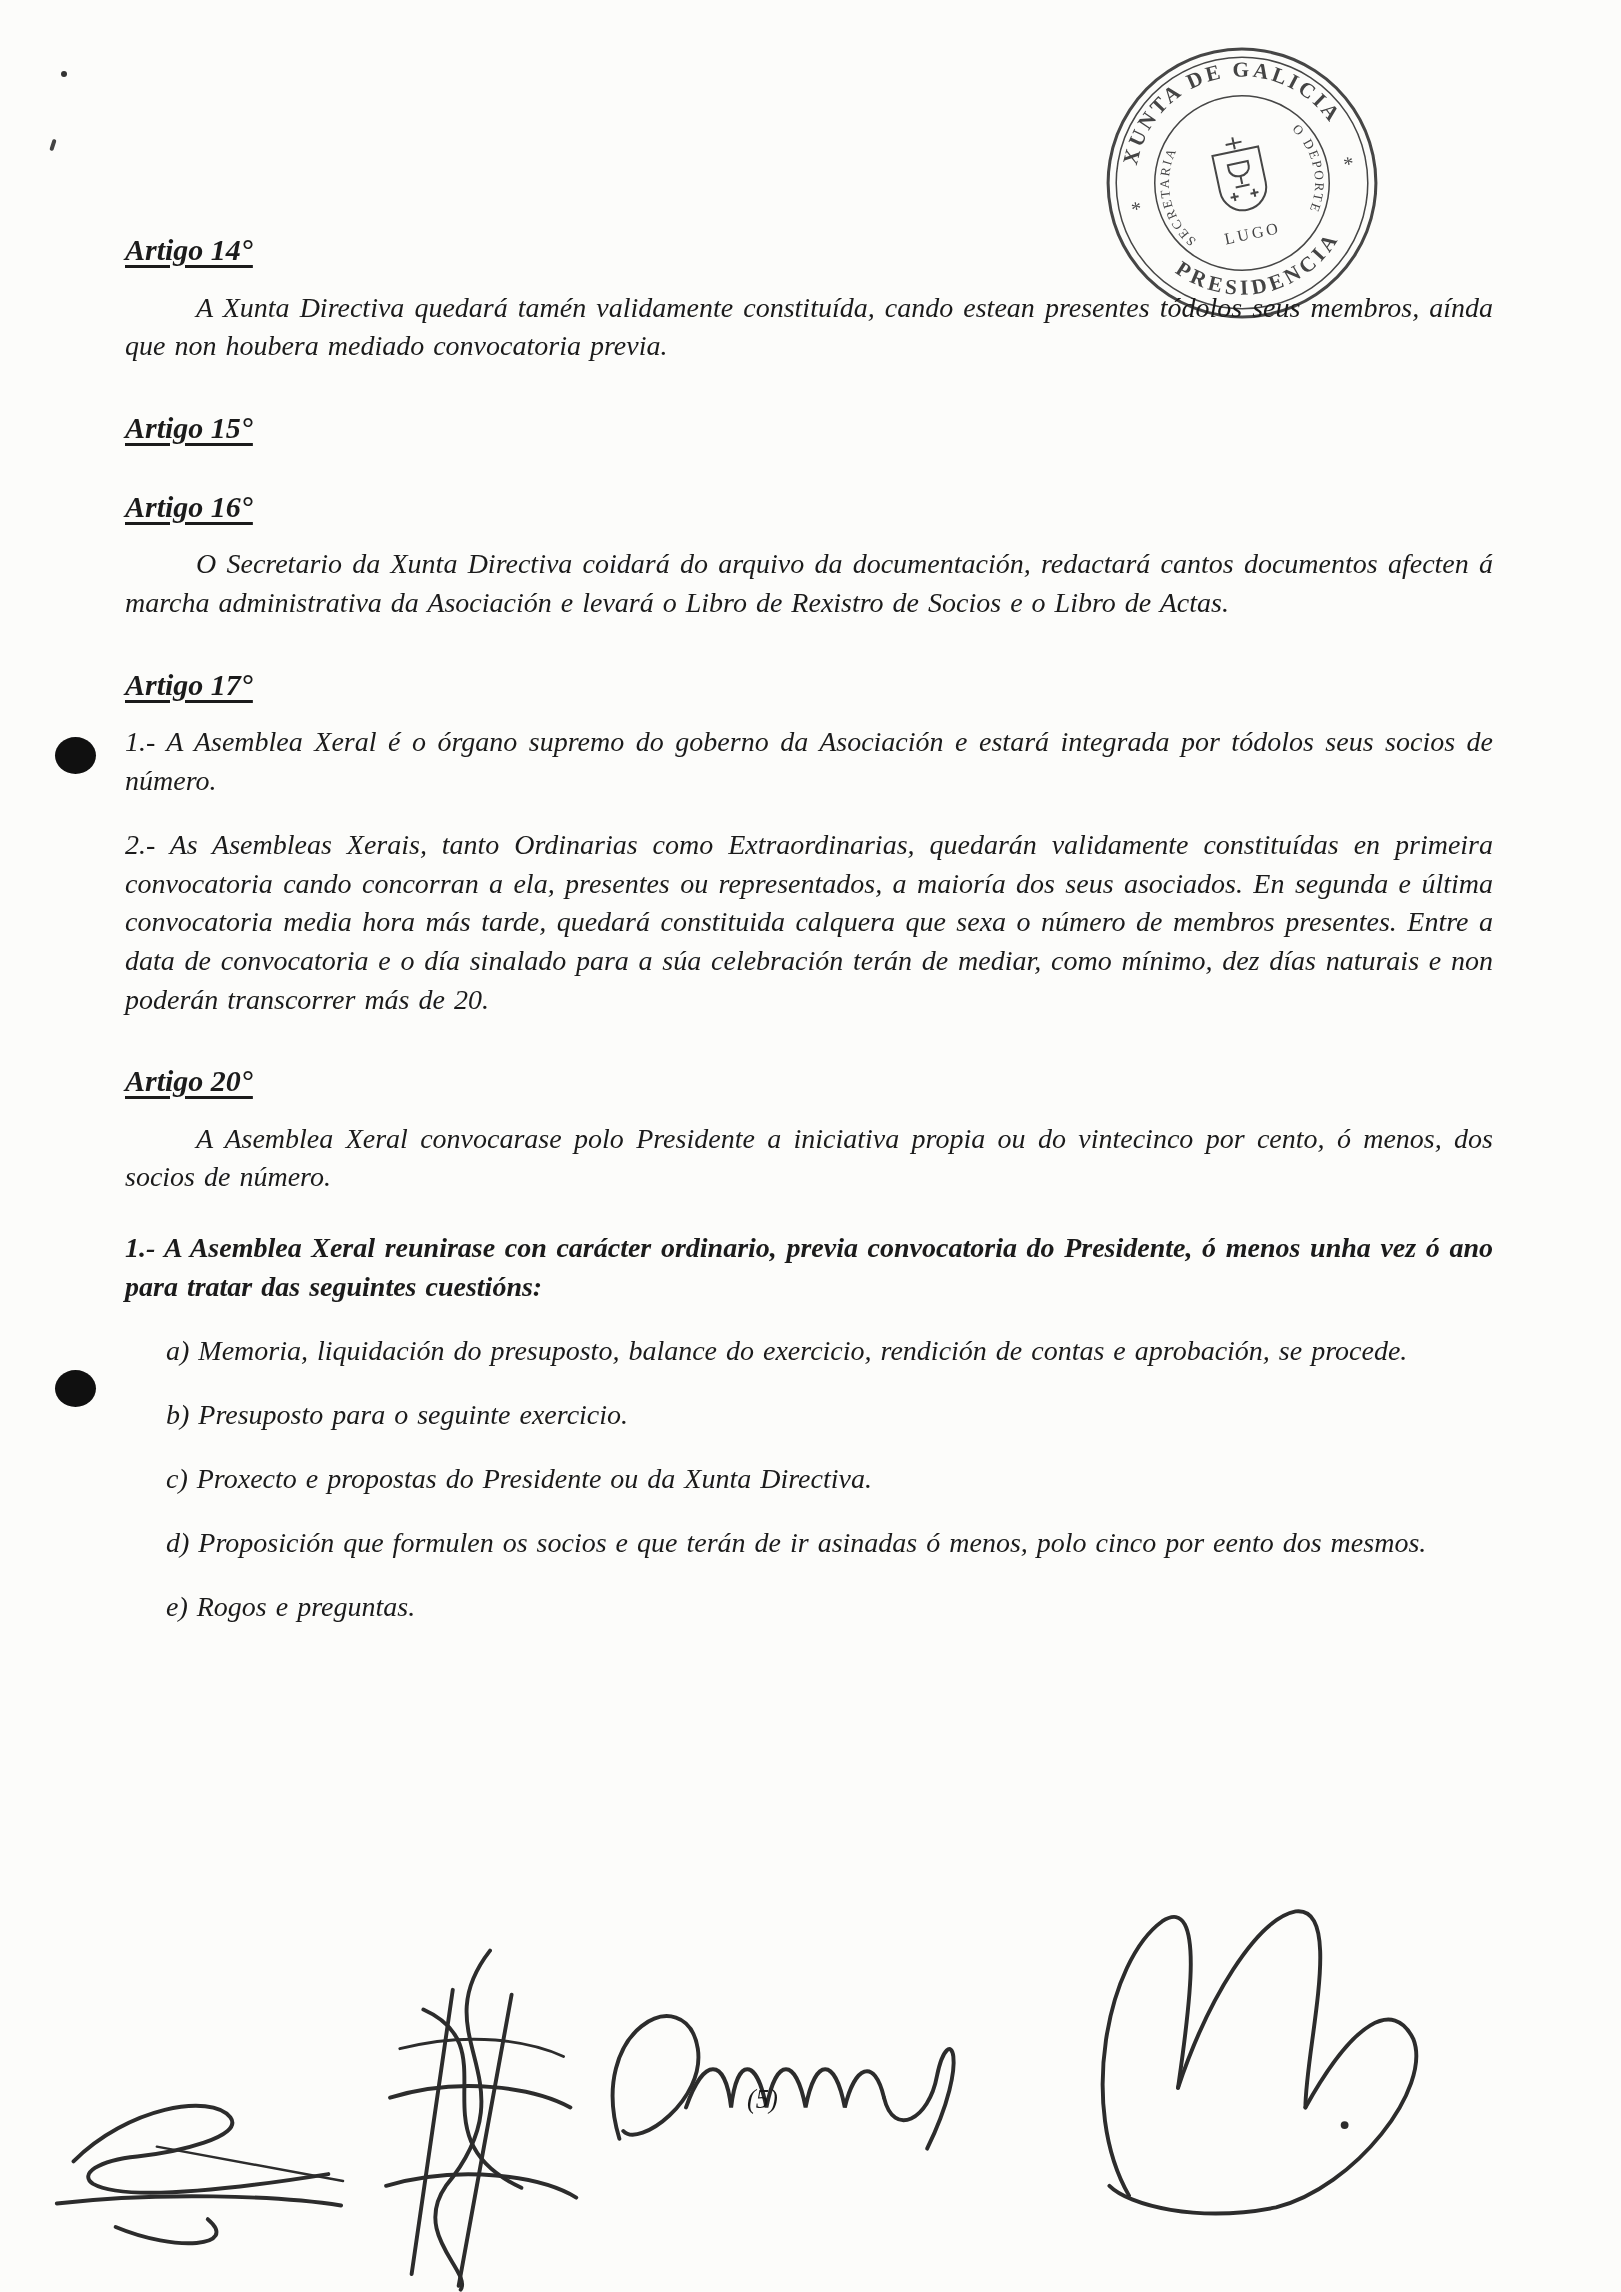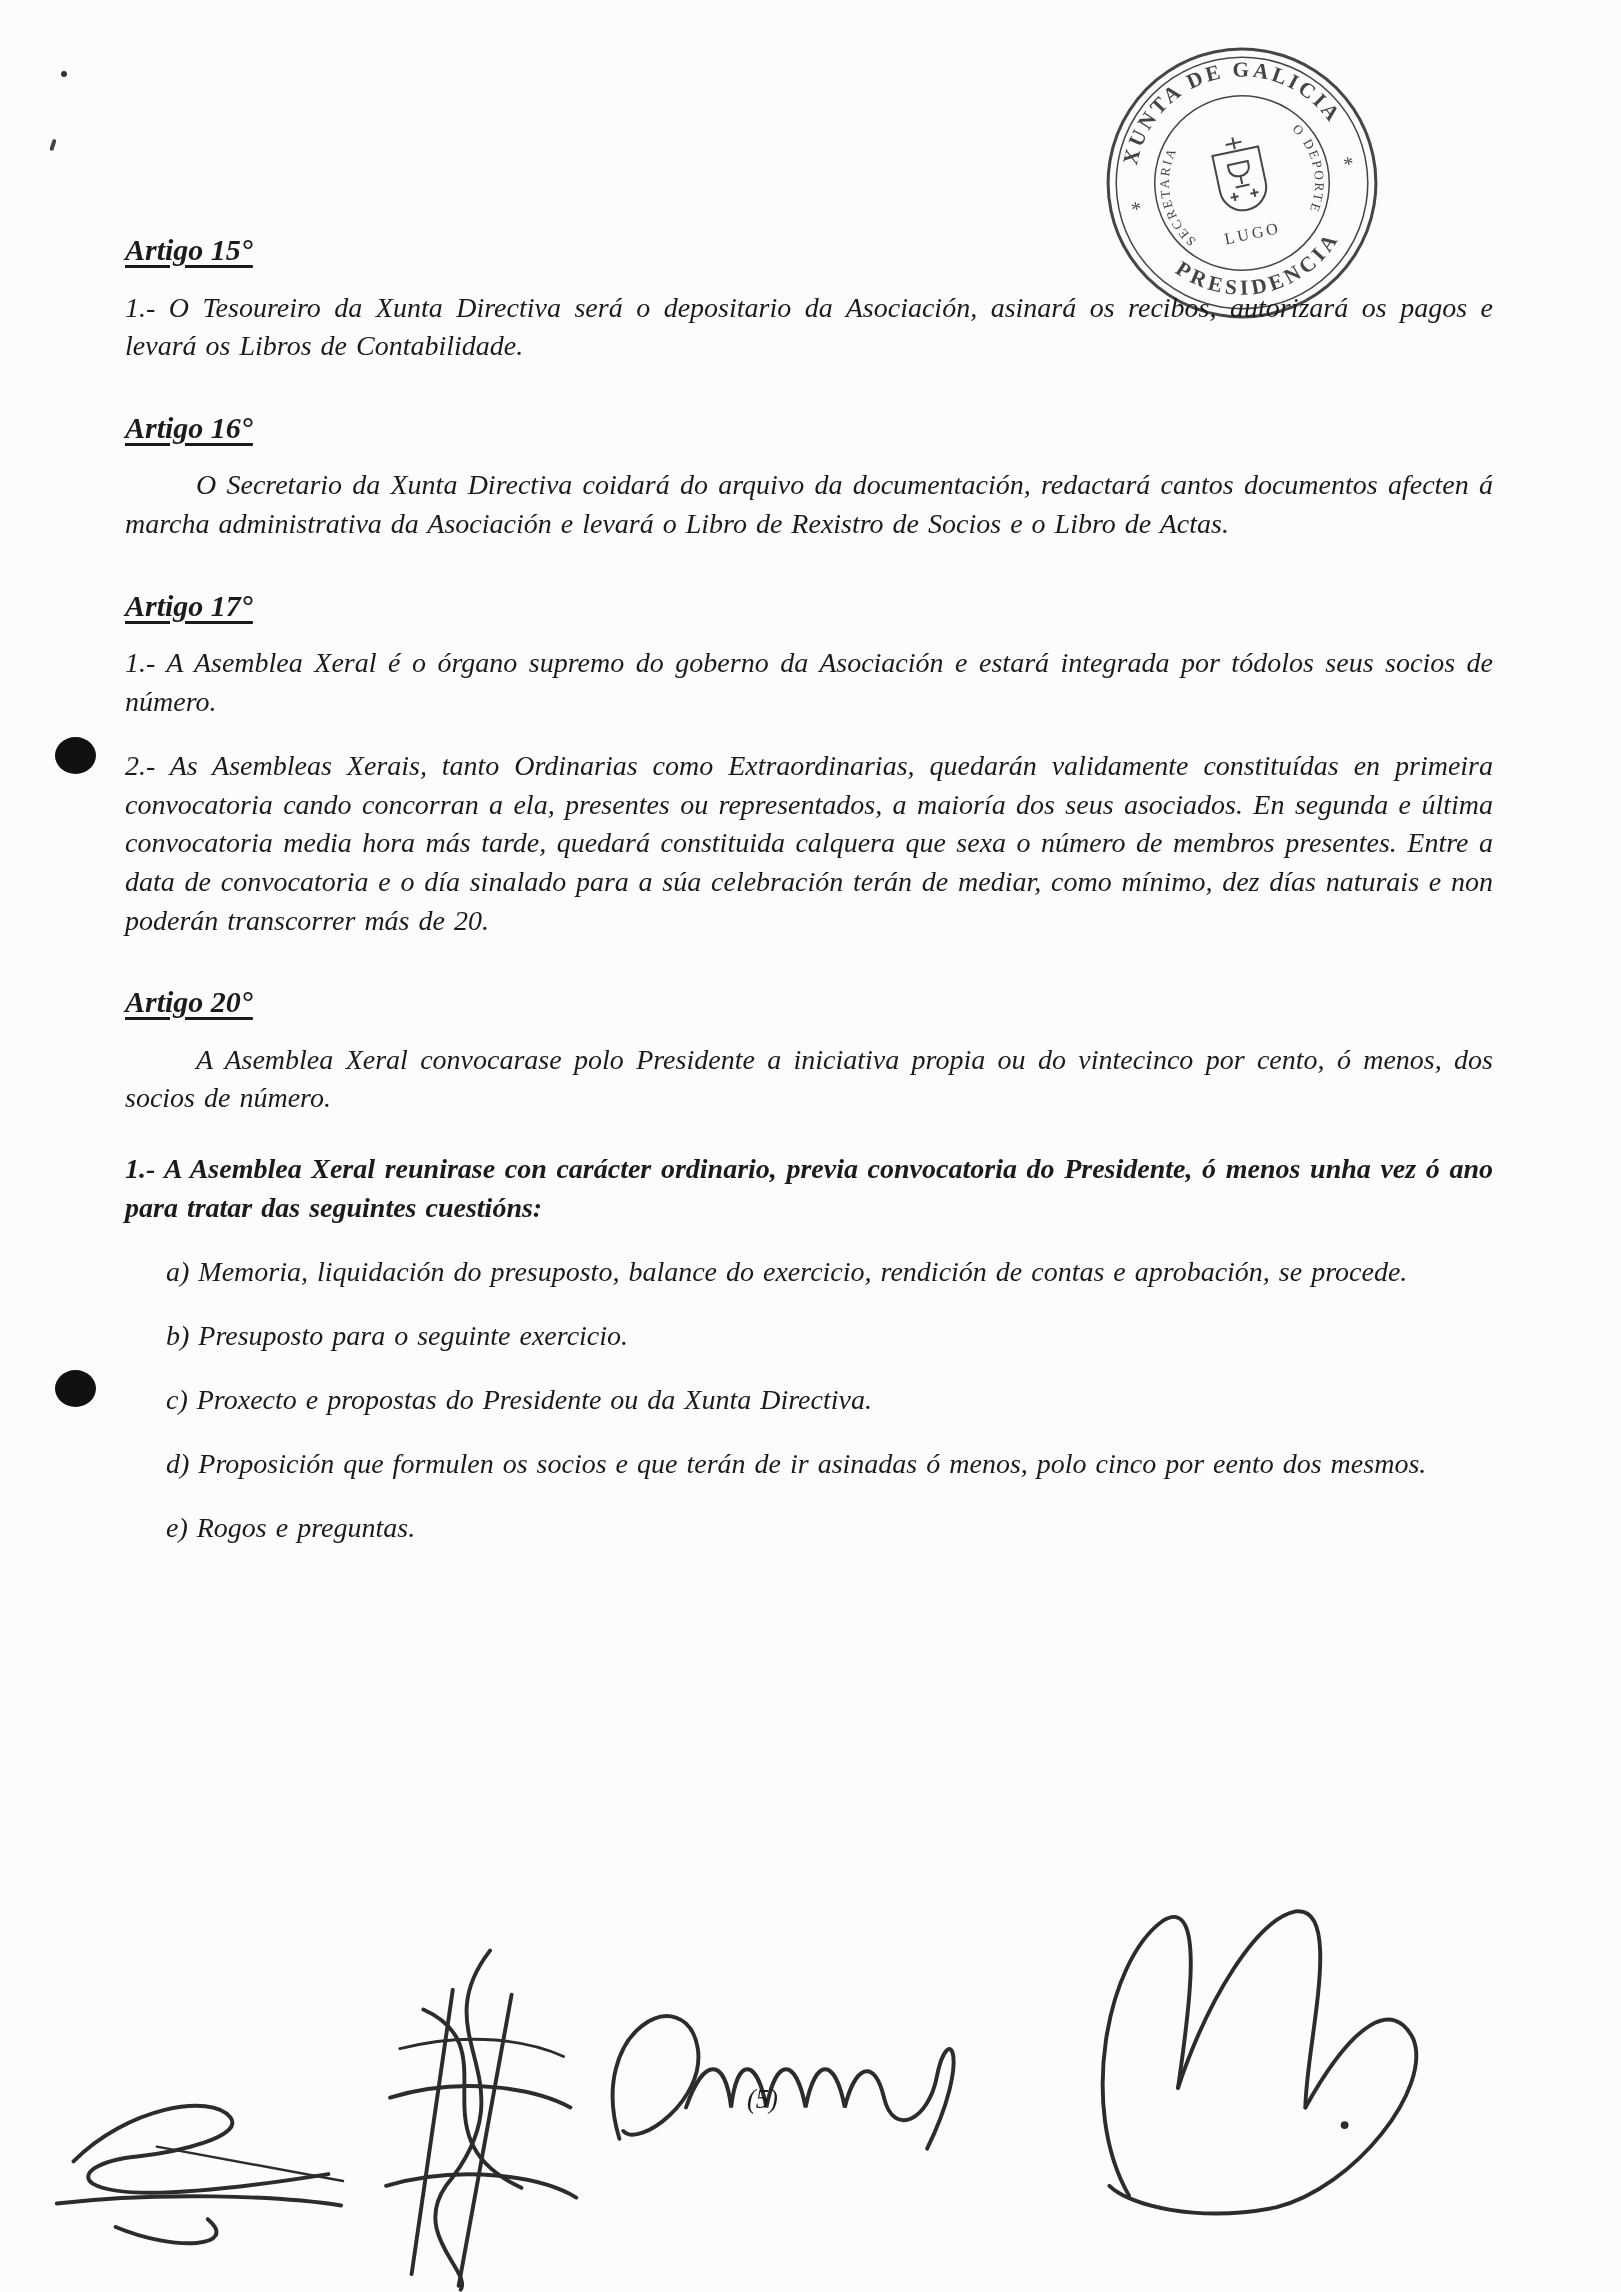"Artigo 14°" section { html: none -> <section> <h2>Artigo 14°</h2> <p>A Xunta Directiva quedará tamén validamente constituída, cando estean presentes tódolos seus membros, aínda que non houbera mediado convocatoria previa.</p> </section> }
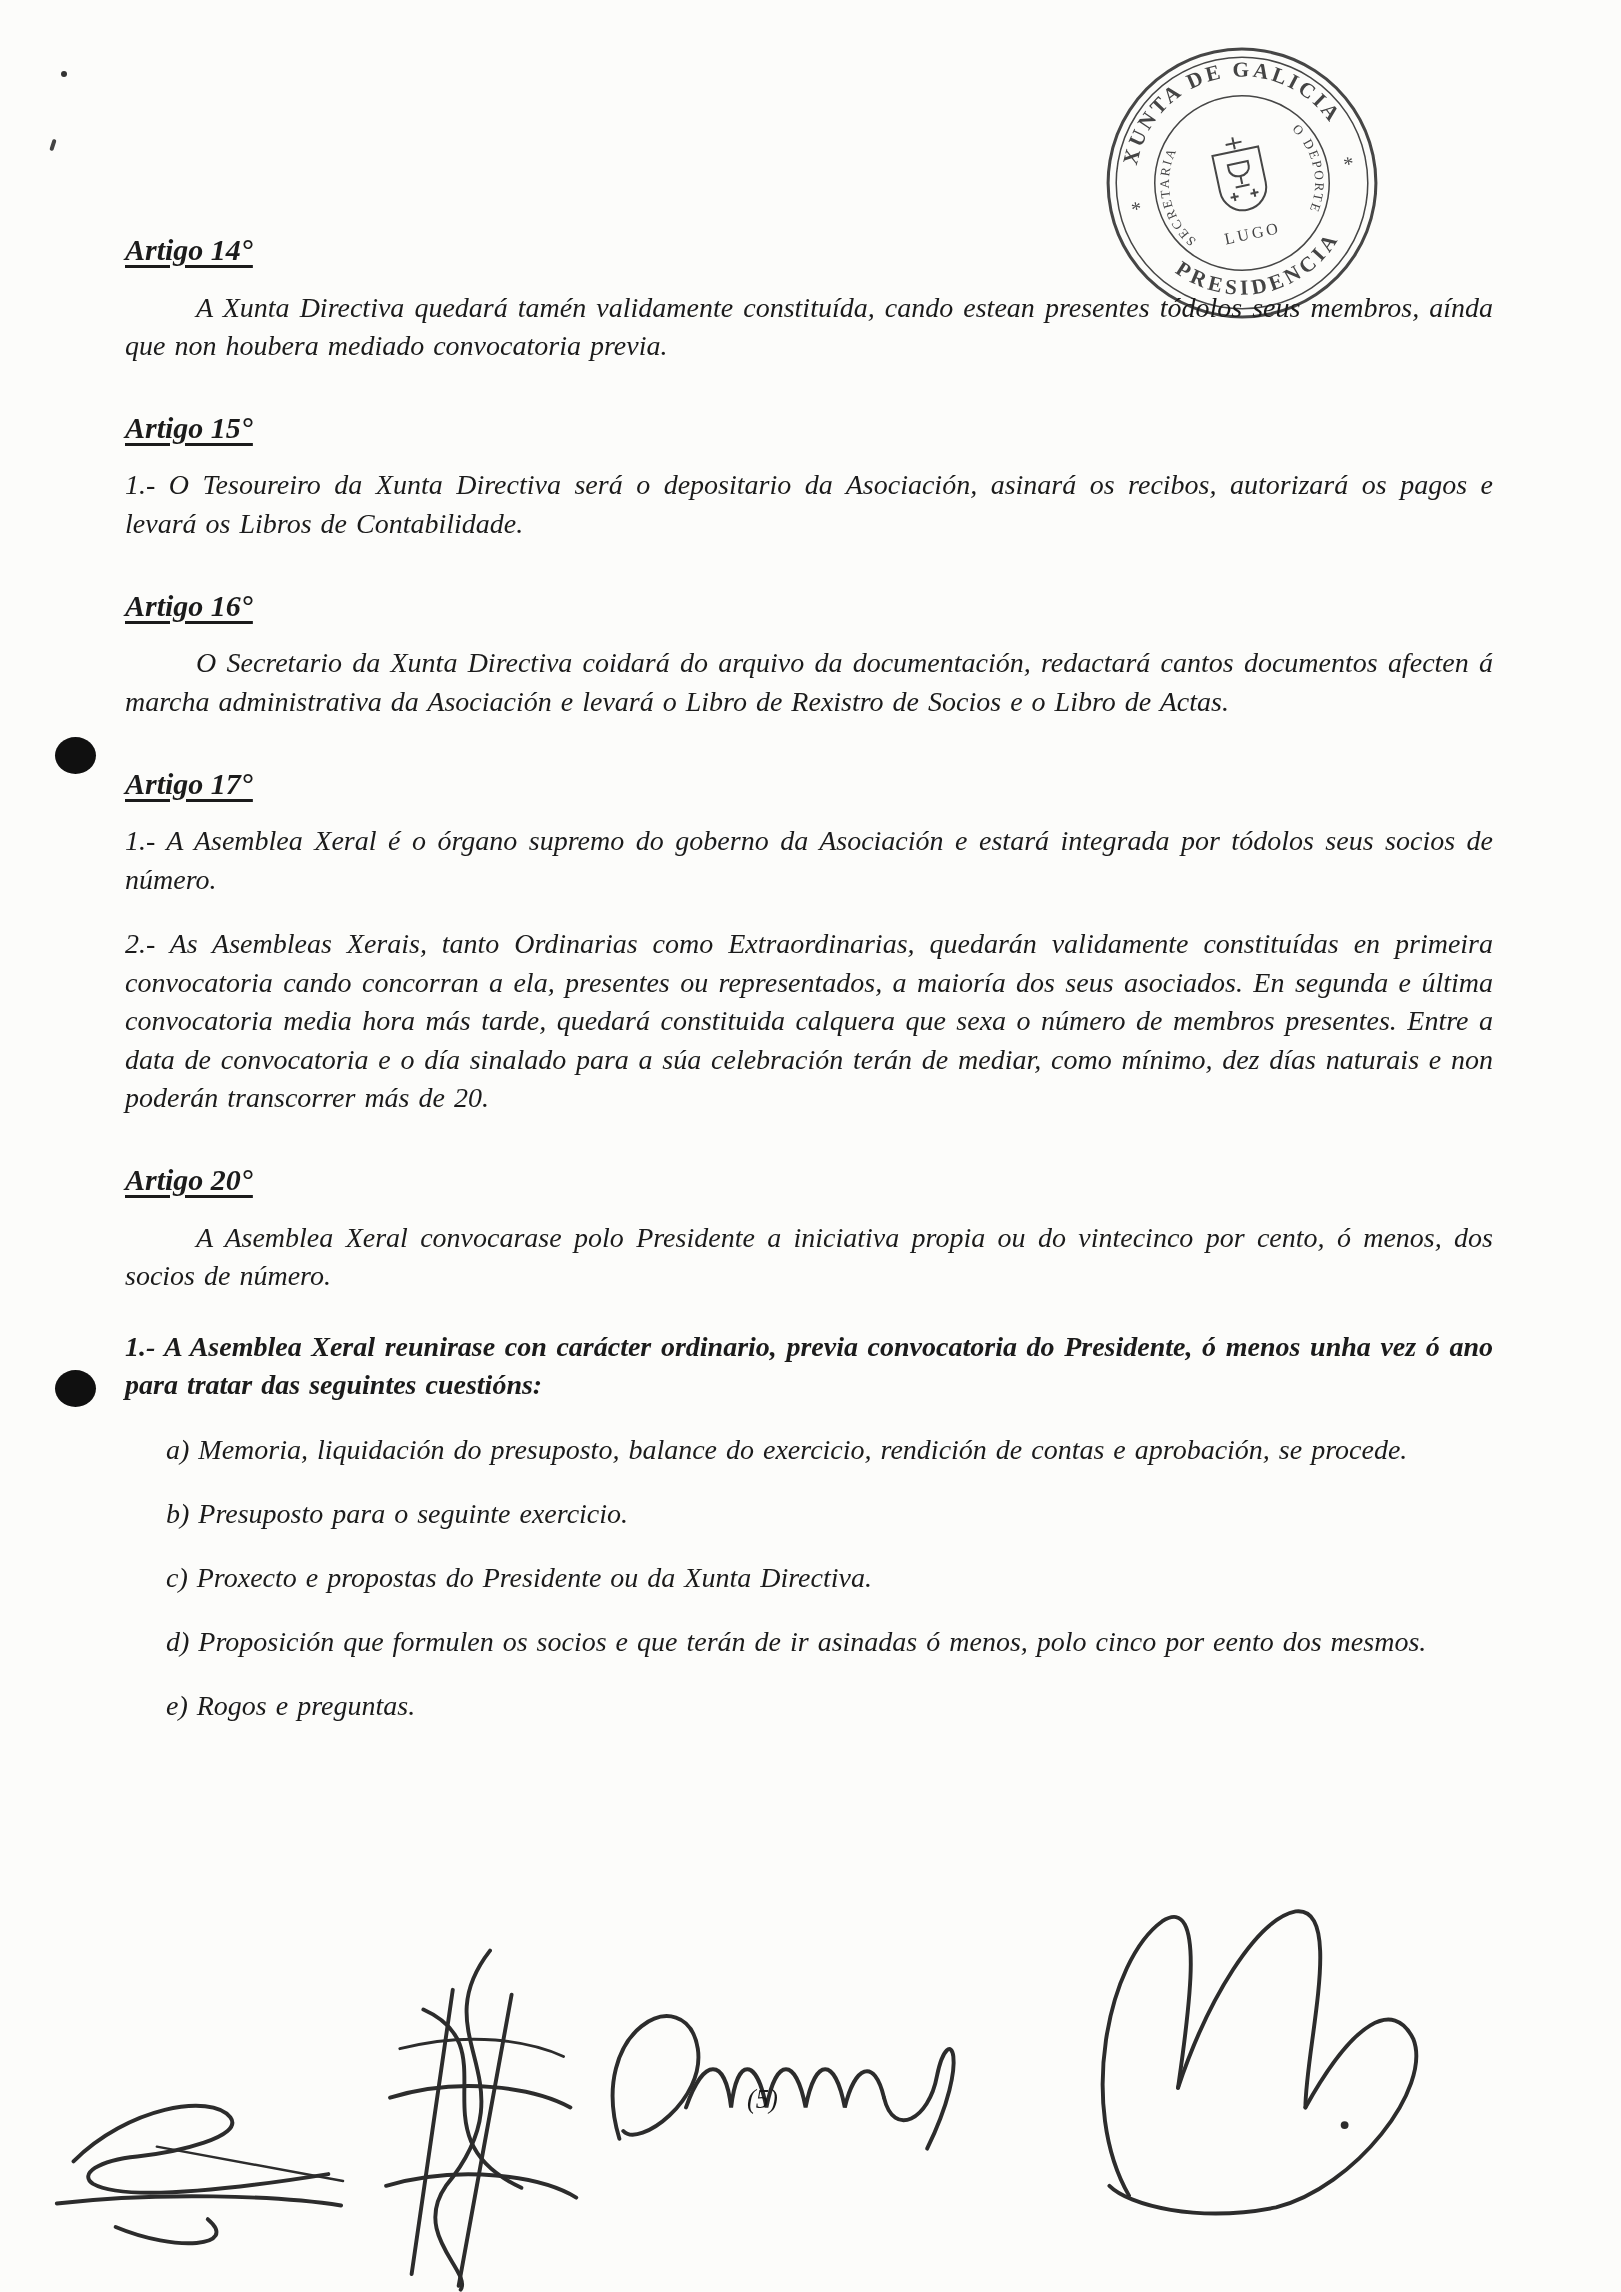"1.- O Tesoureiro da Xunta" p.body-p { html: <p>1.- O Tesoureiro da Xunta Directiva será o depositario da Asociación, asinará os recibos, autorizará os pagos e levará os Libros de Contabilidade.</p> -> none }
